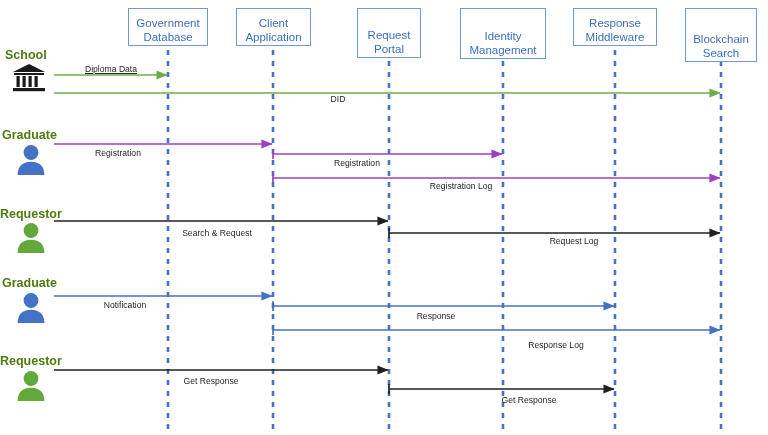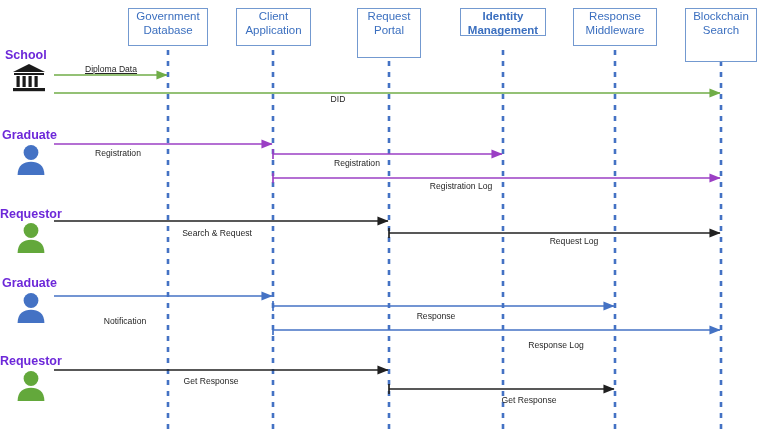"Government" .lifeline-box { align-items: flex-start -> flex-end }
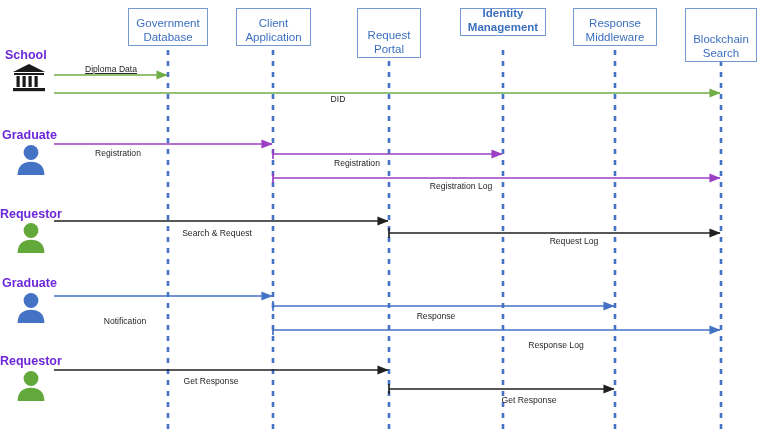"Identity" div.lifeline-box { font-weight: bold -> none; height: 28px -> 51px }
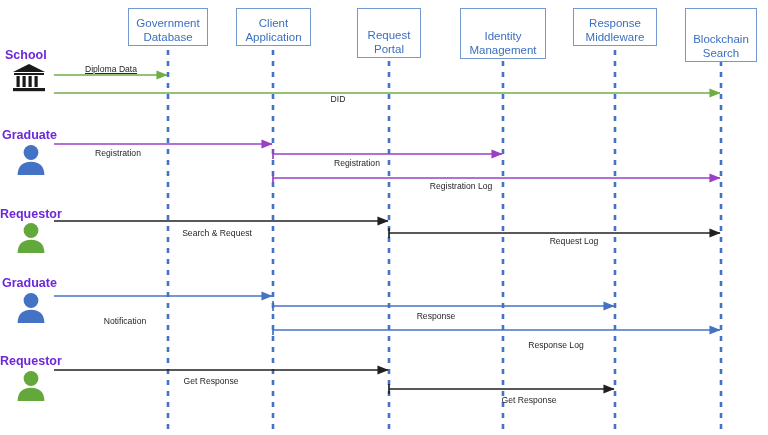"School" .actor-label { color: #6d28d9 -> #4d7c0f }
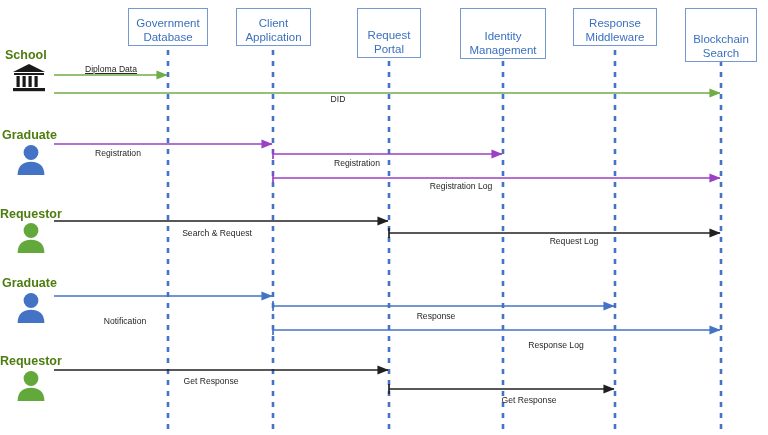"Notification" div.msg-label { top: 316px -> 300px }
